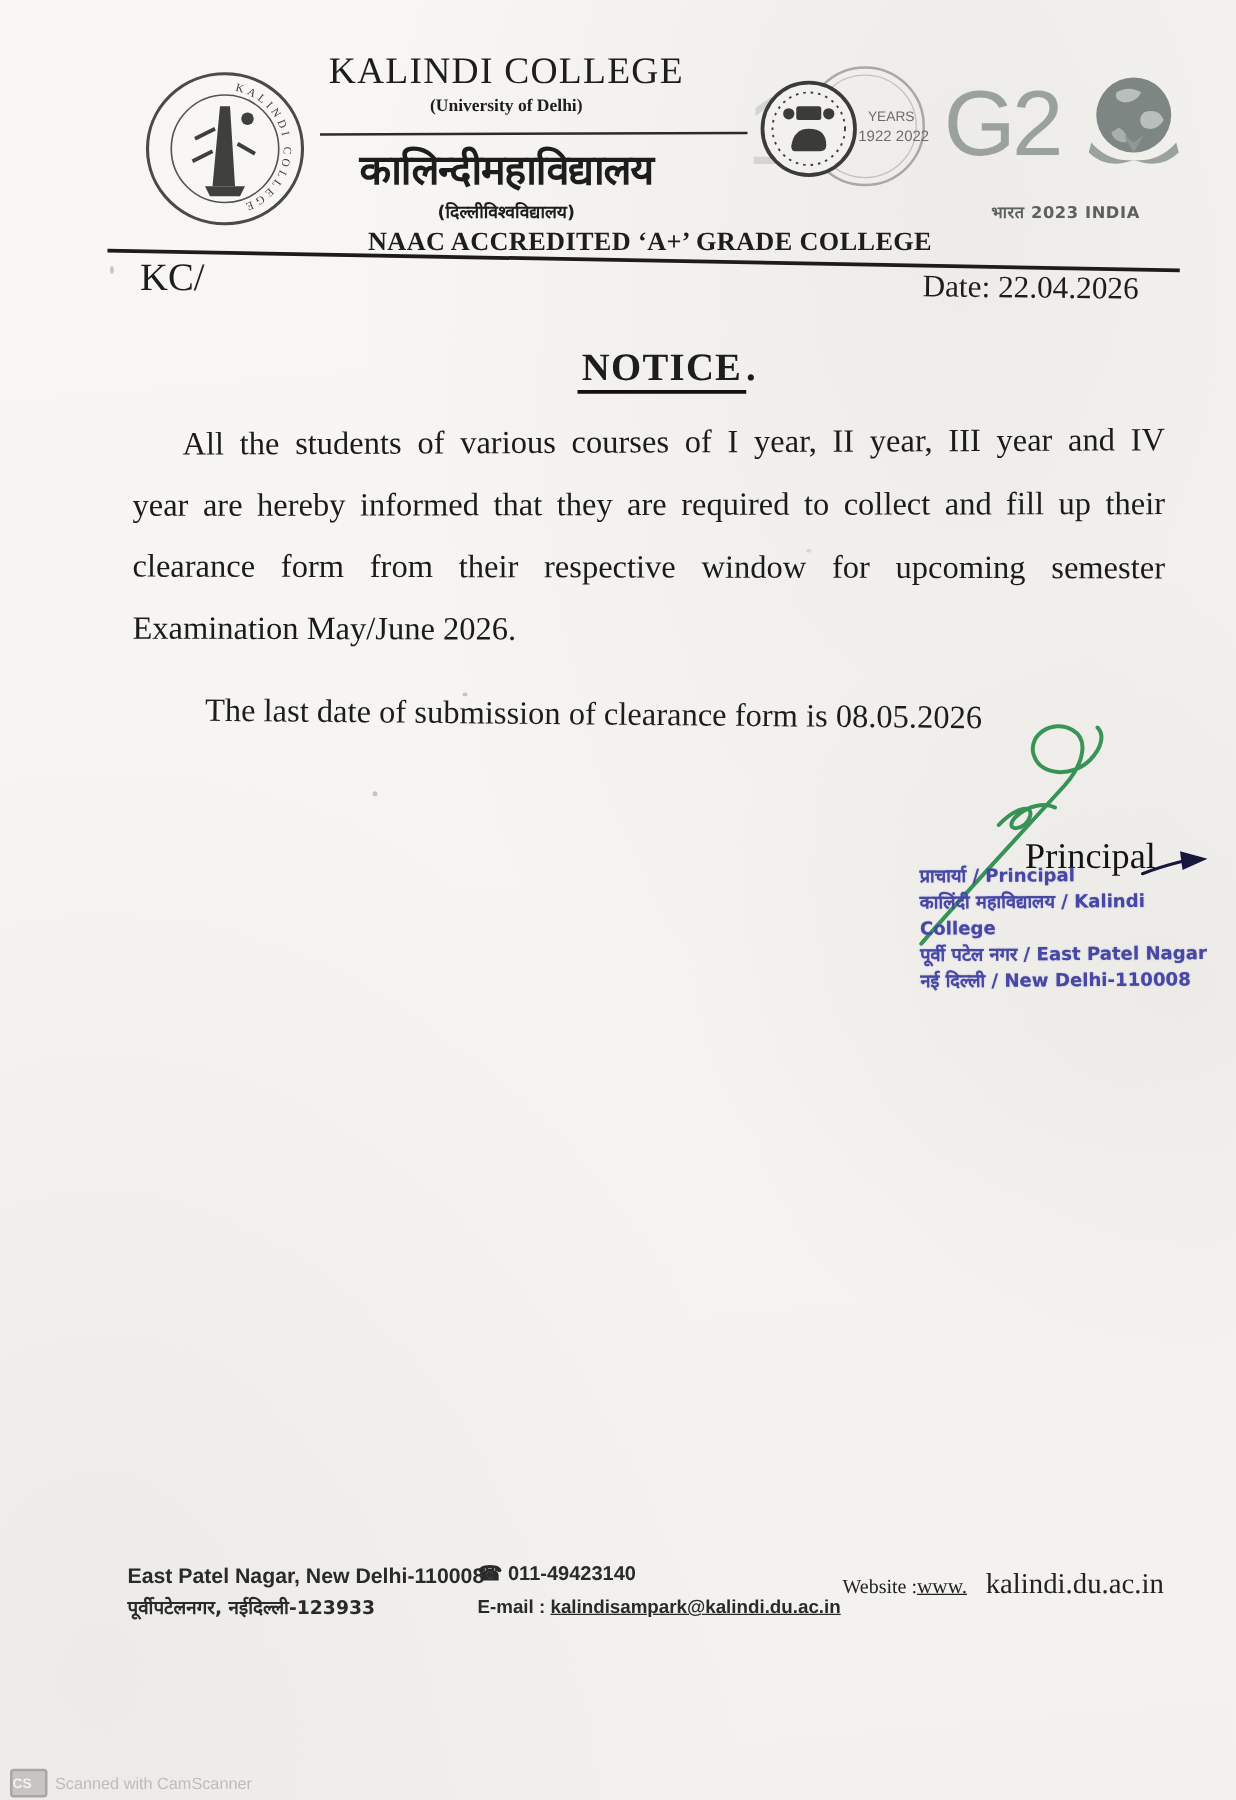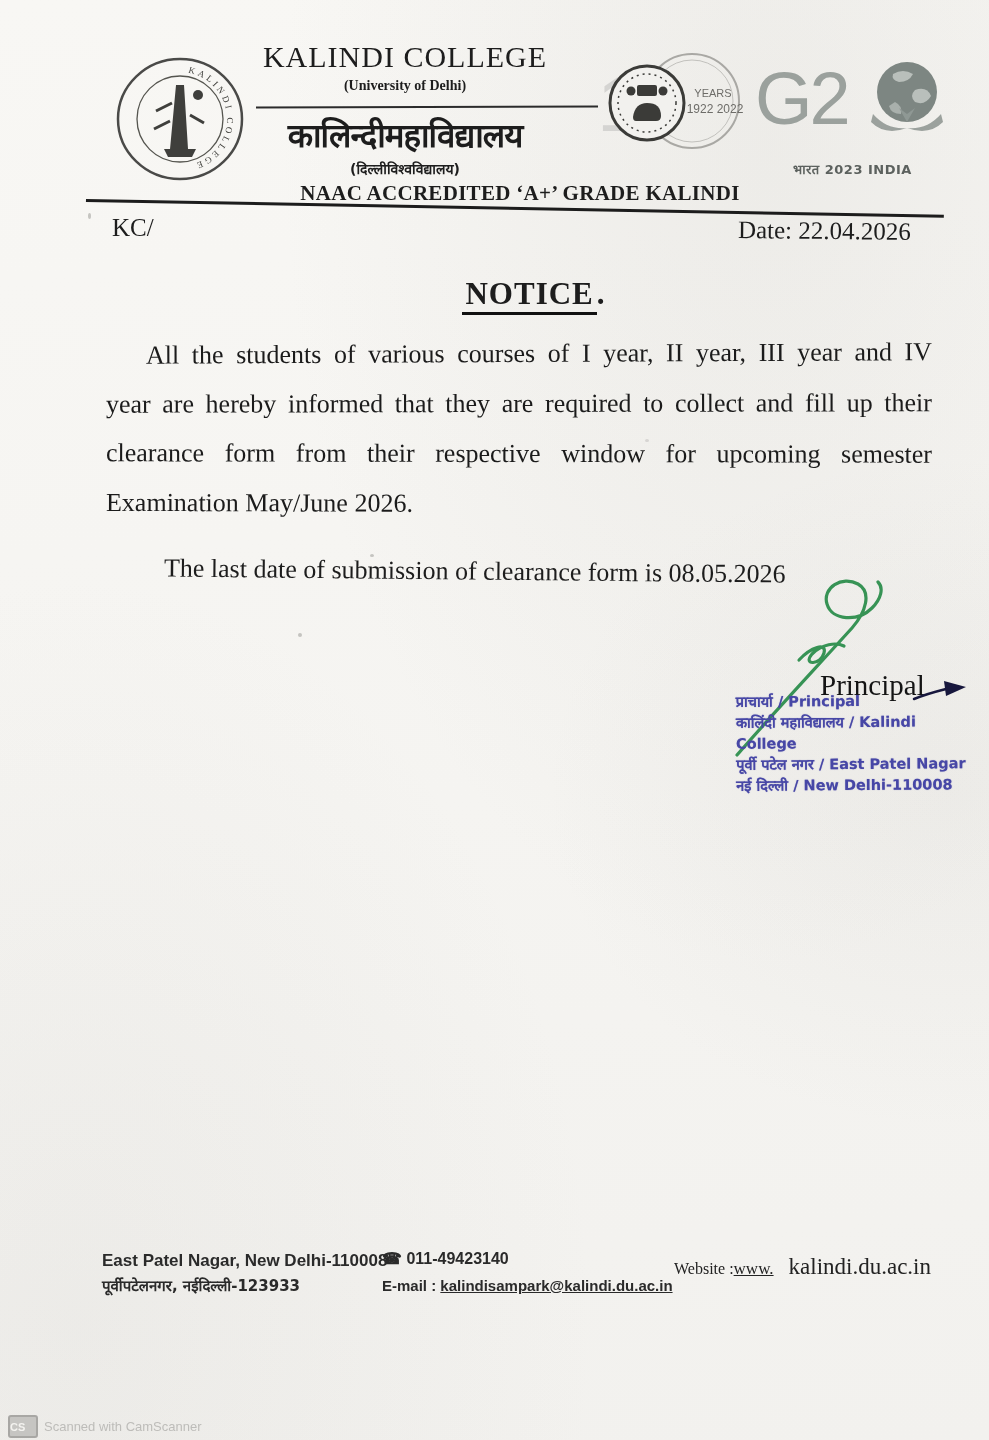"NAAC ACCREDITED ‘A+’ GRADE KALINDI" div.abs { text: KALINDI -> COLLEGE }
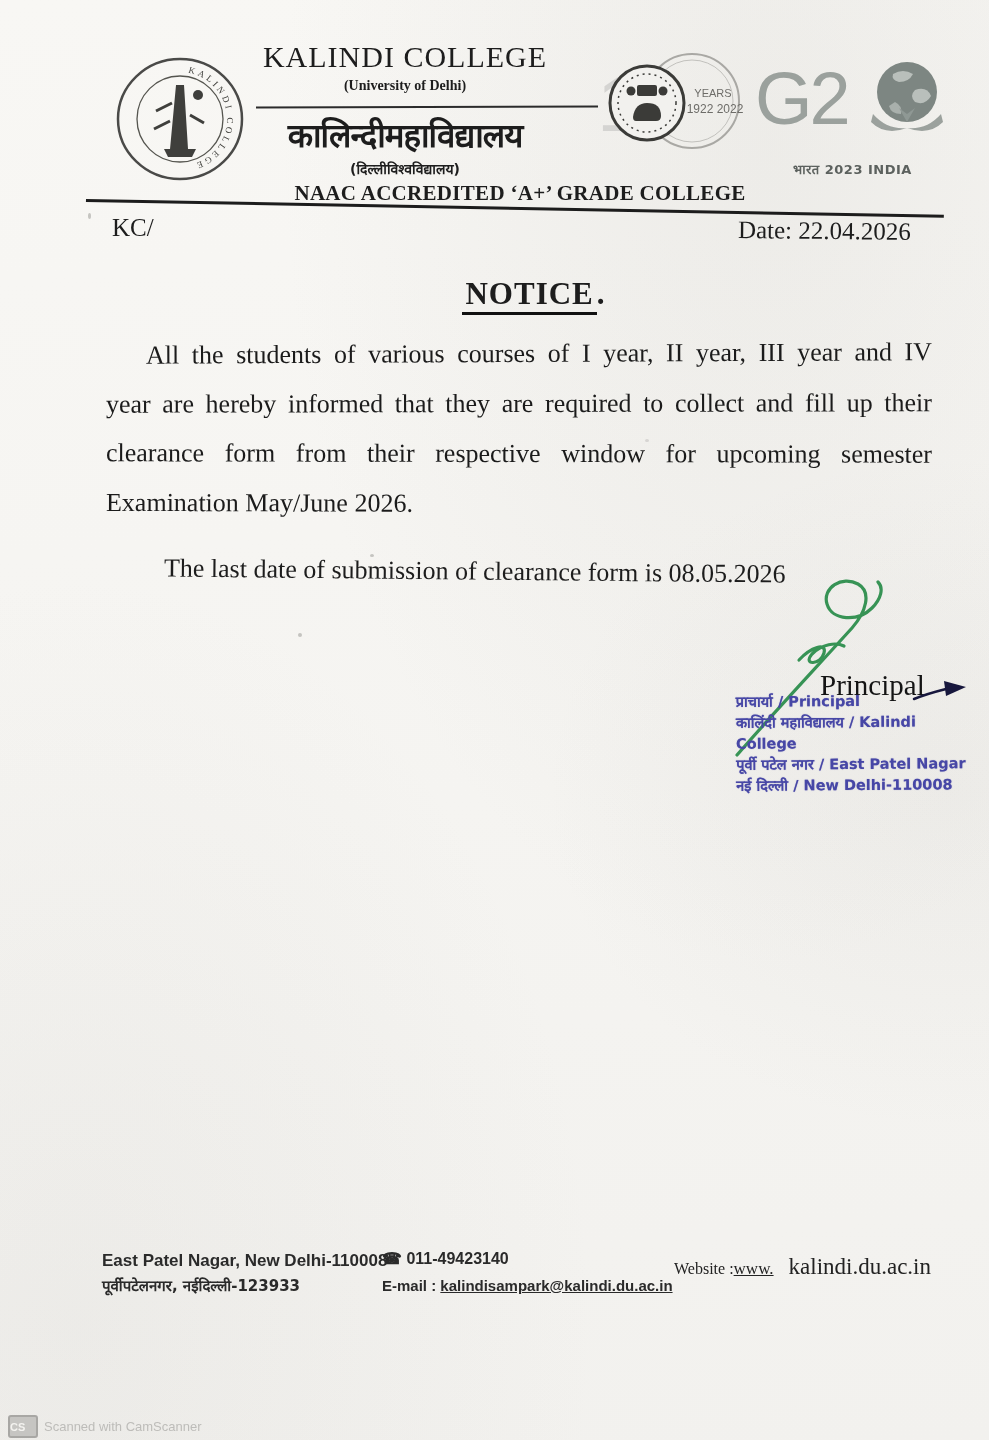"KC/" .kc { font-size: 25px -> 31px; top: 214px -> 204px }
